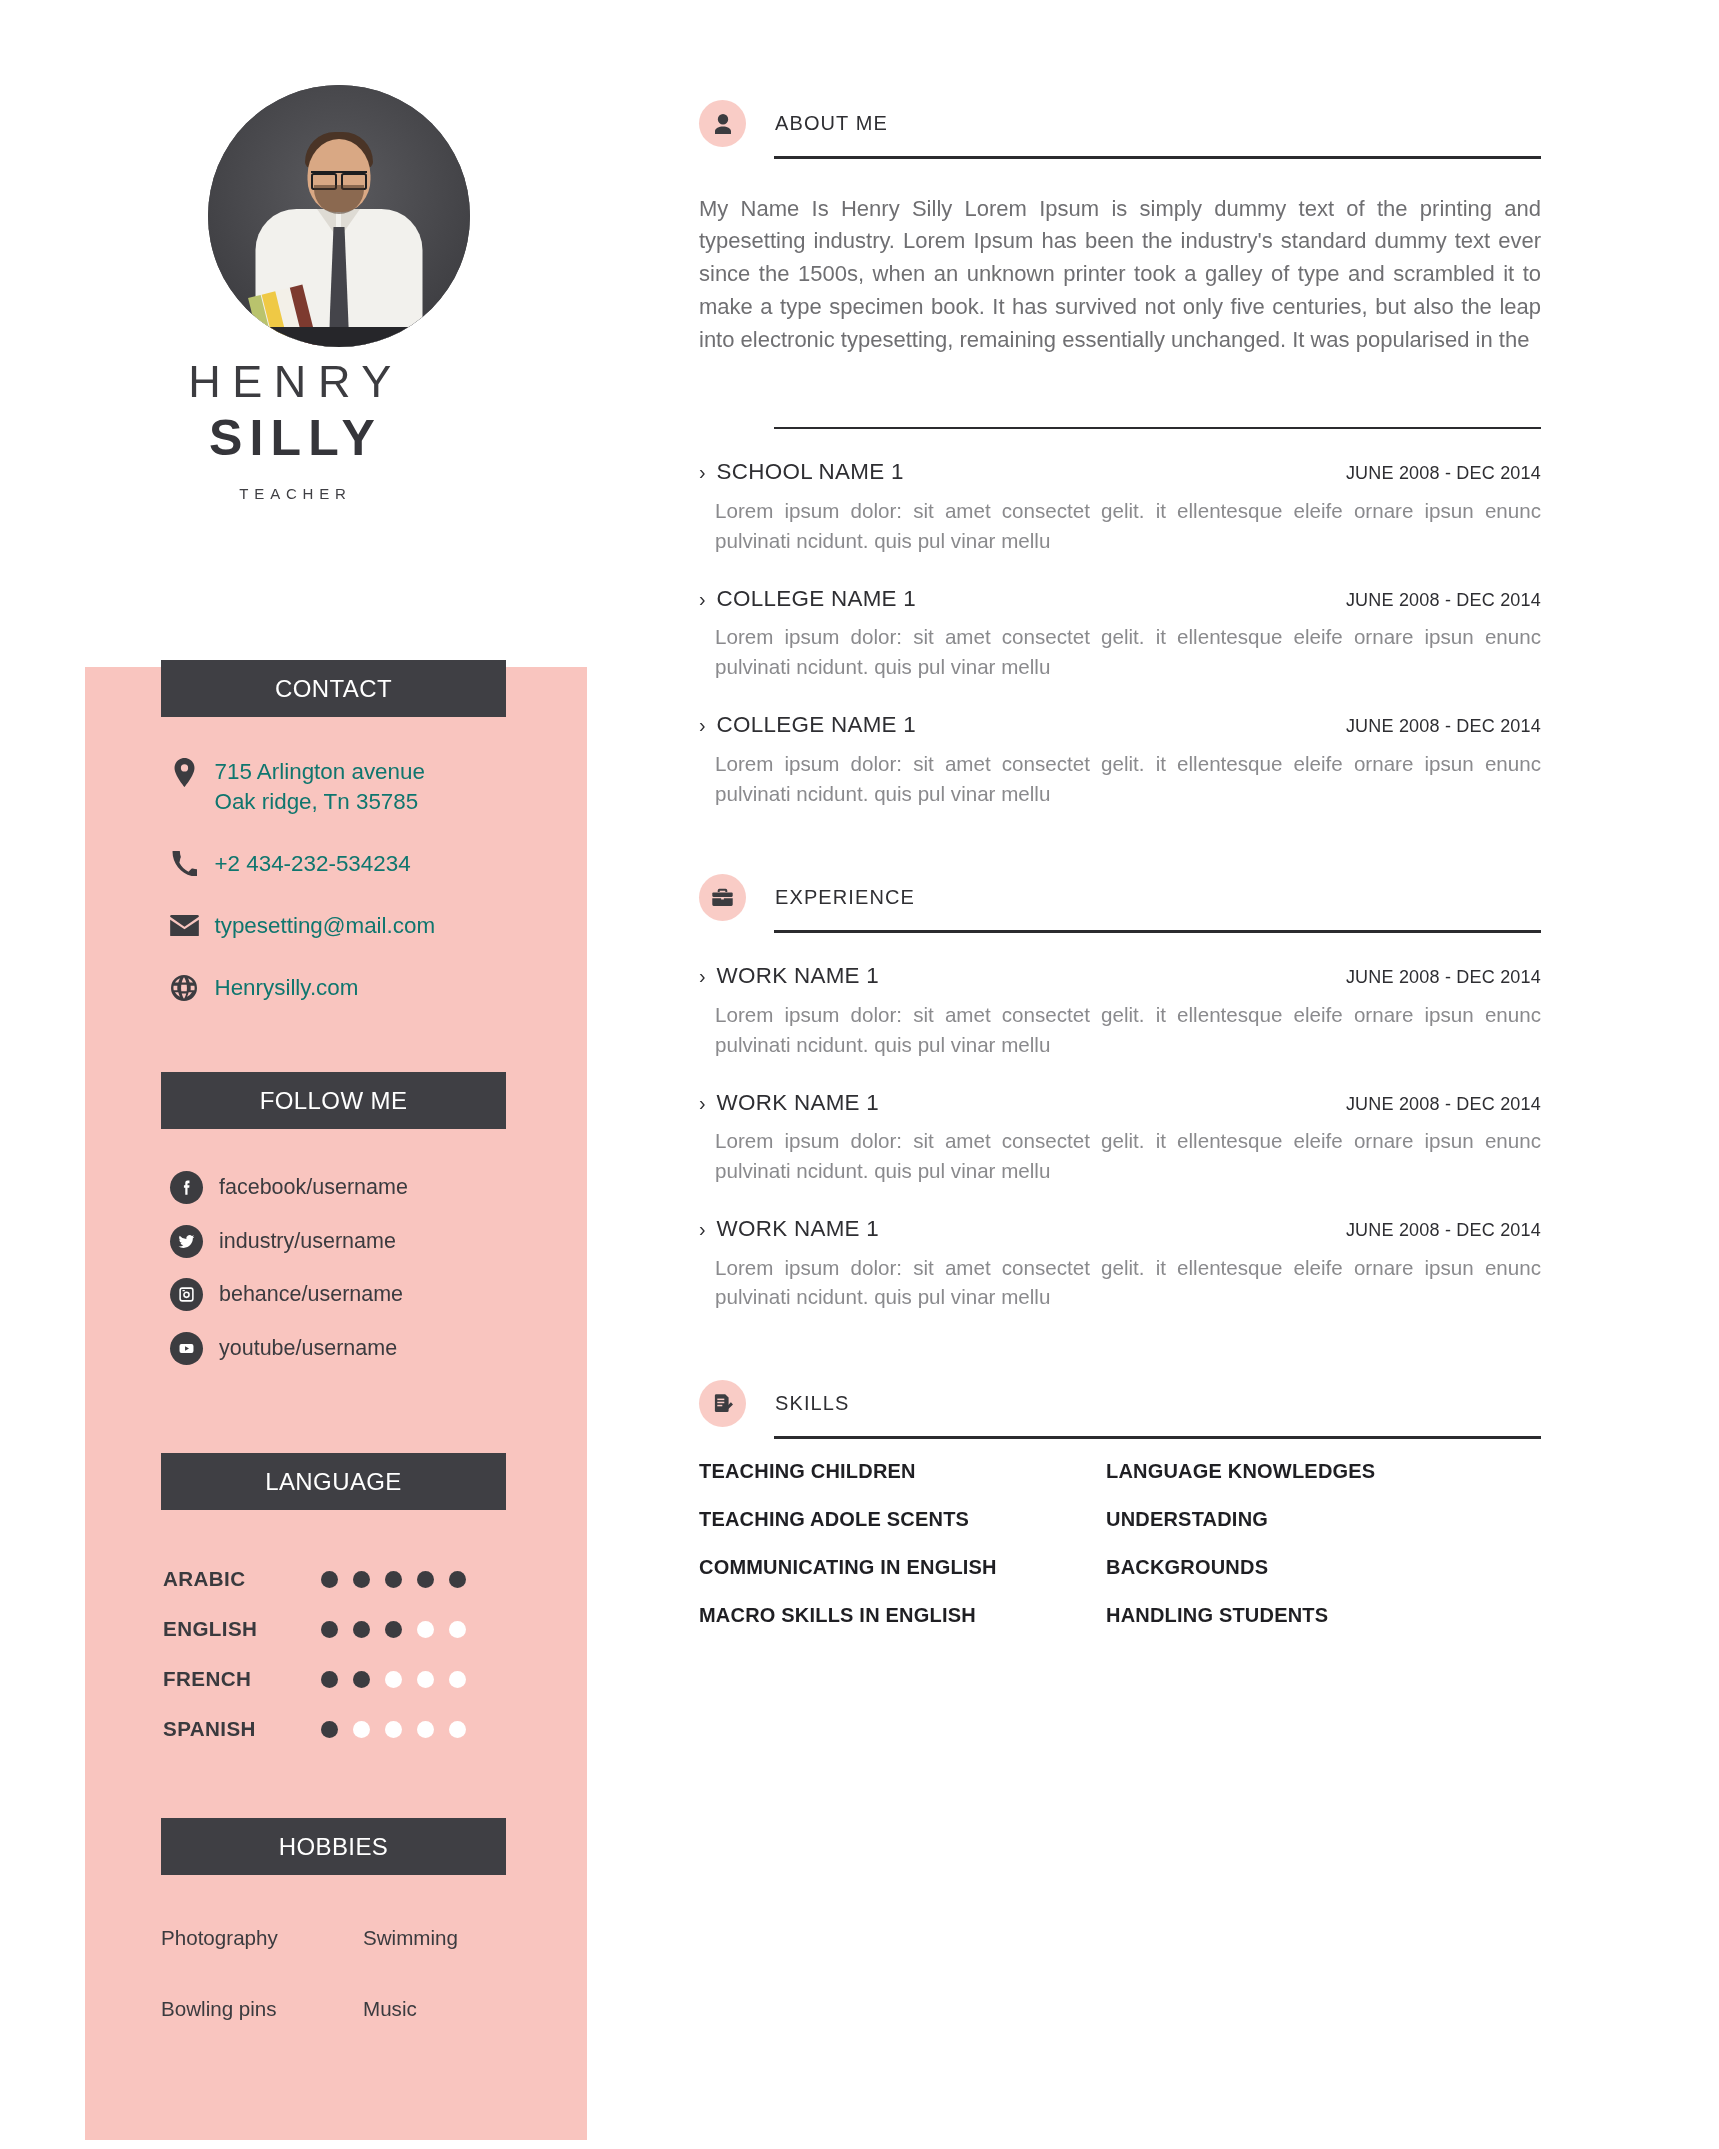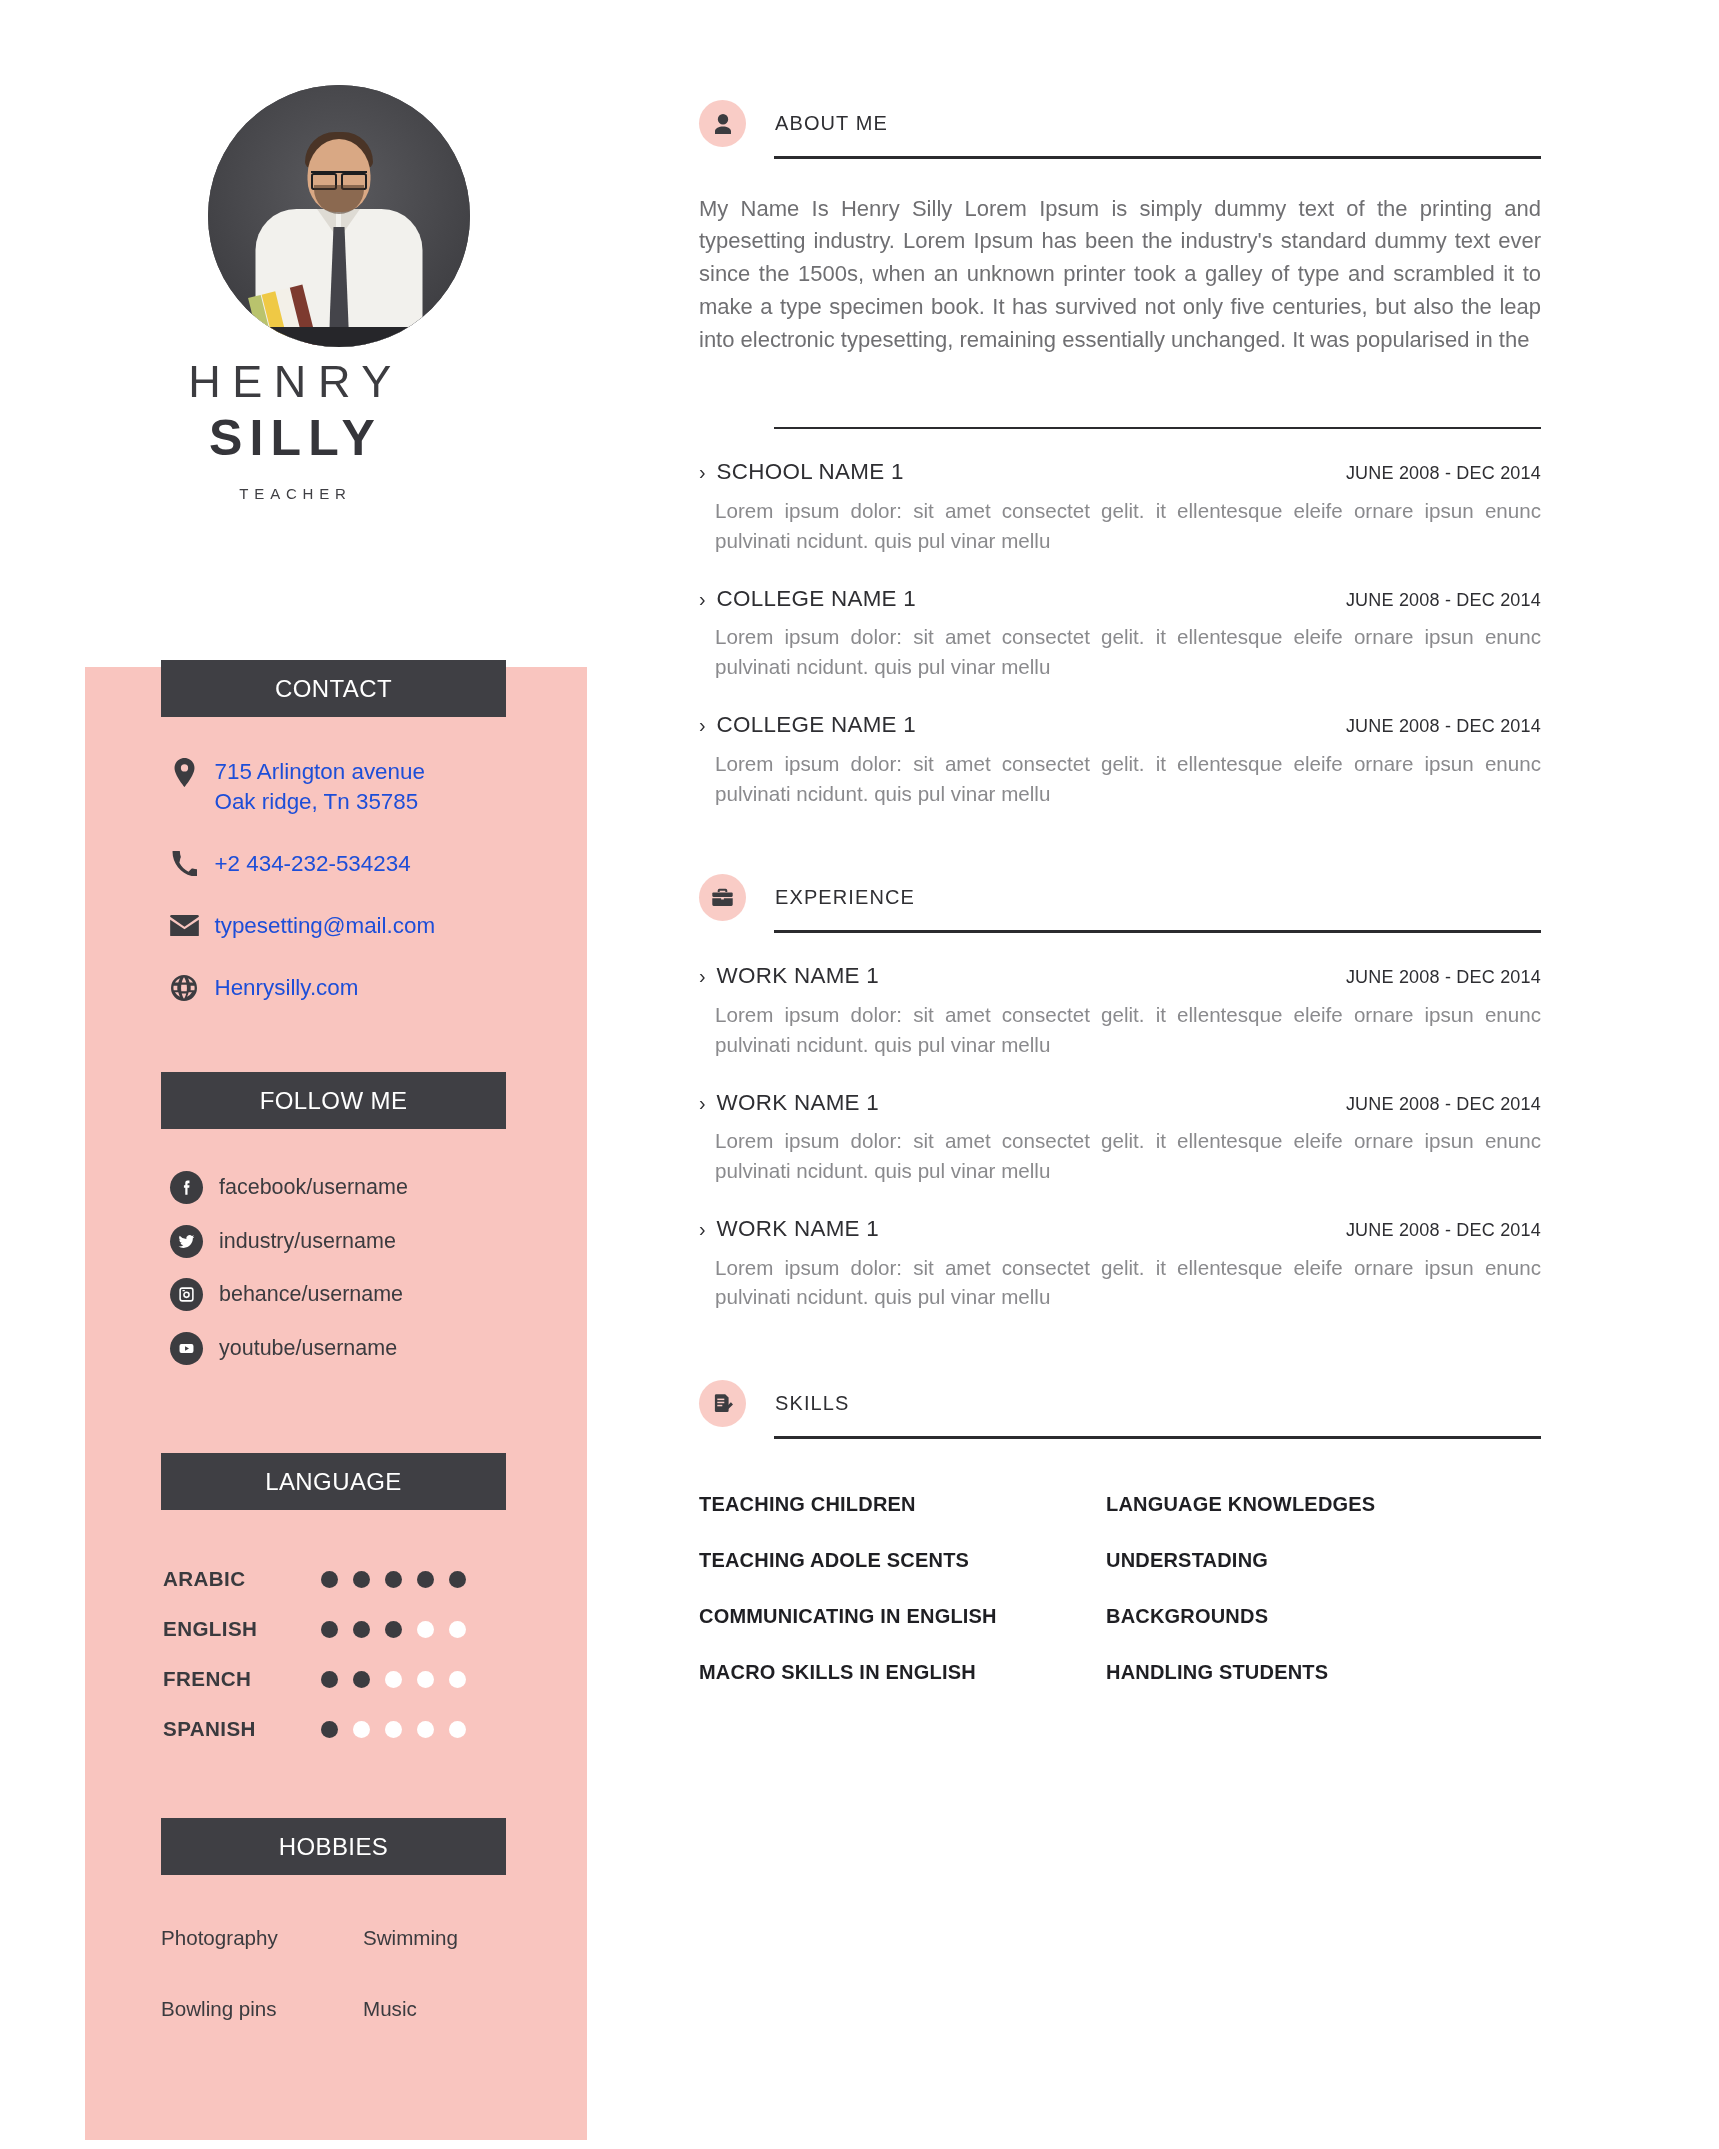"715 Arlington avenue" .crow .tx { color: #1d4ed8 -> #0f766e }
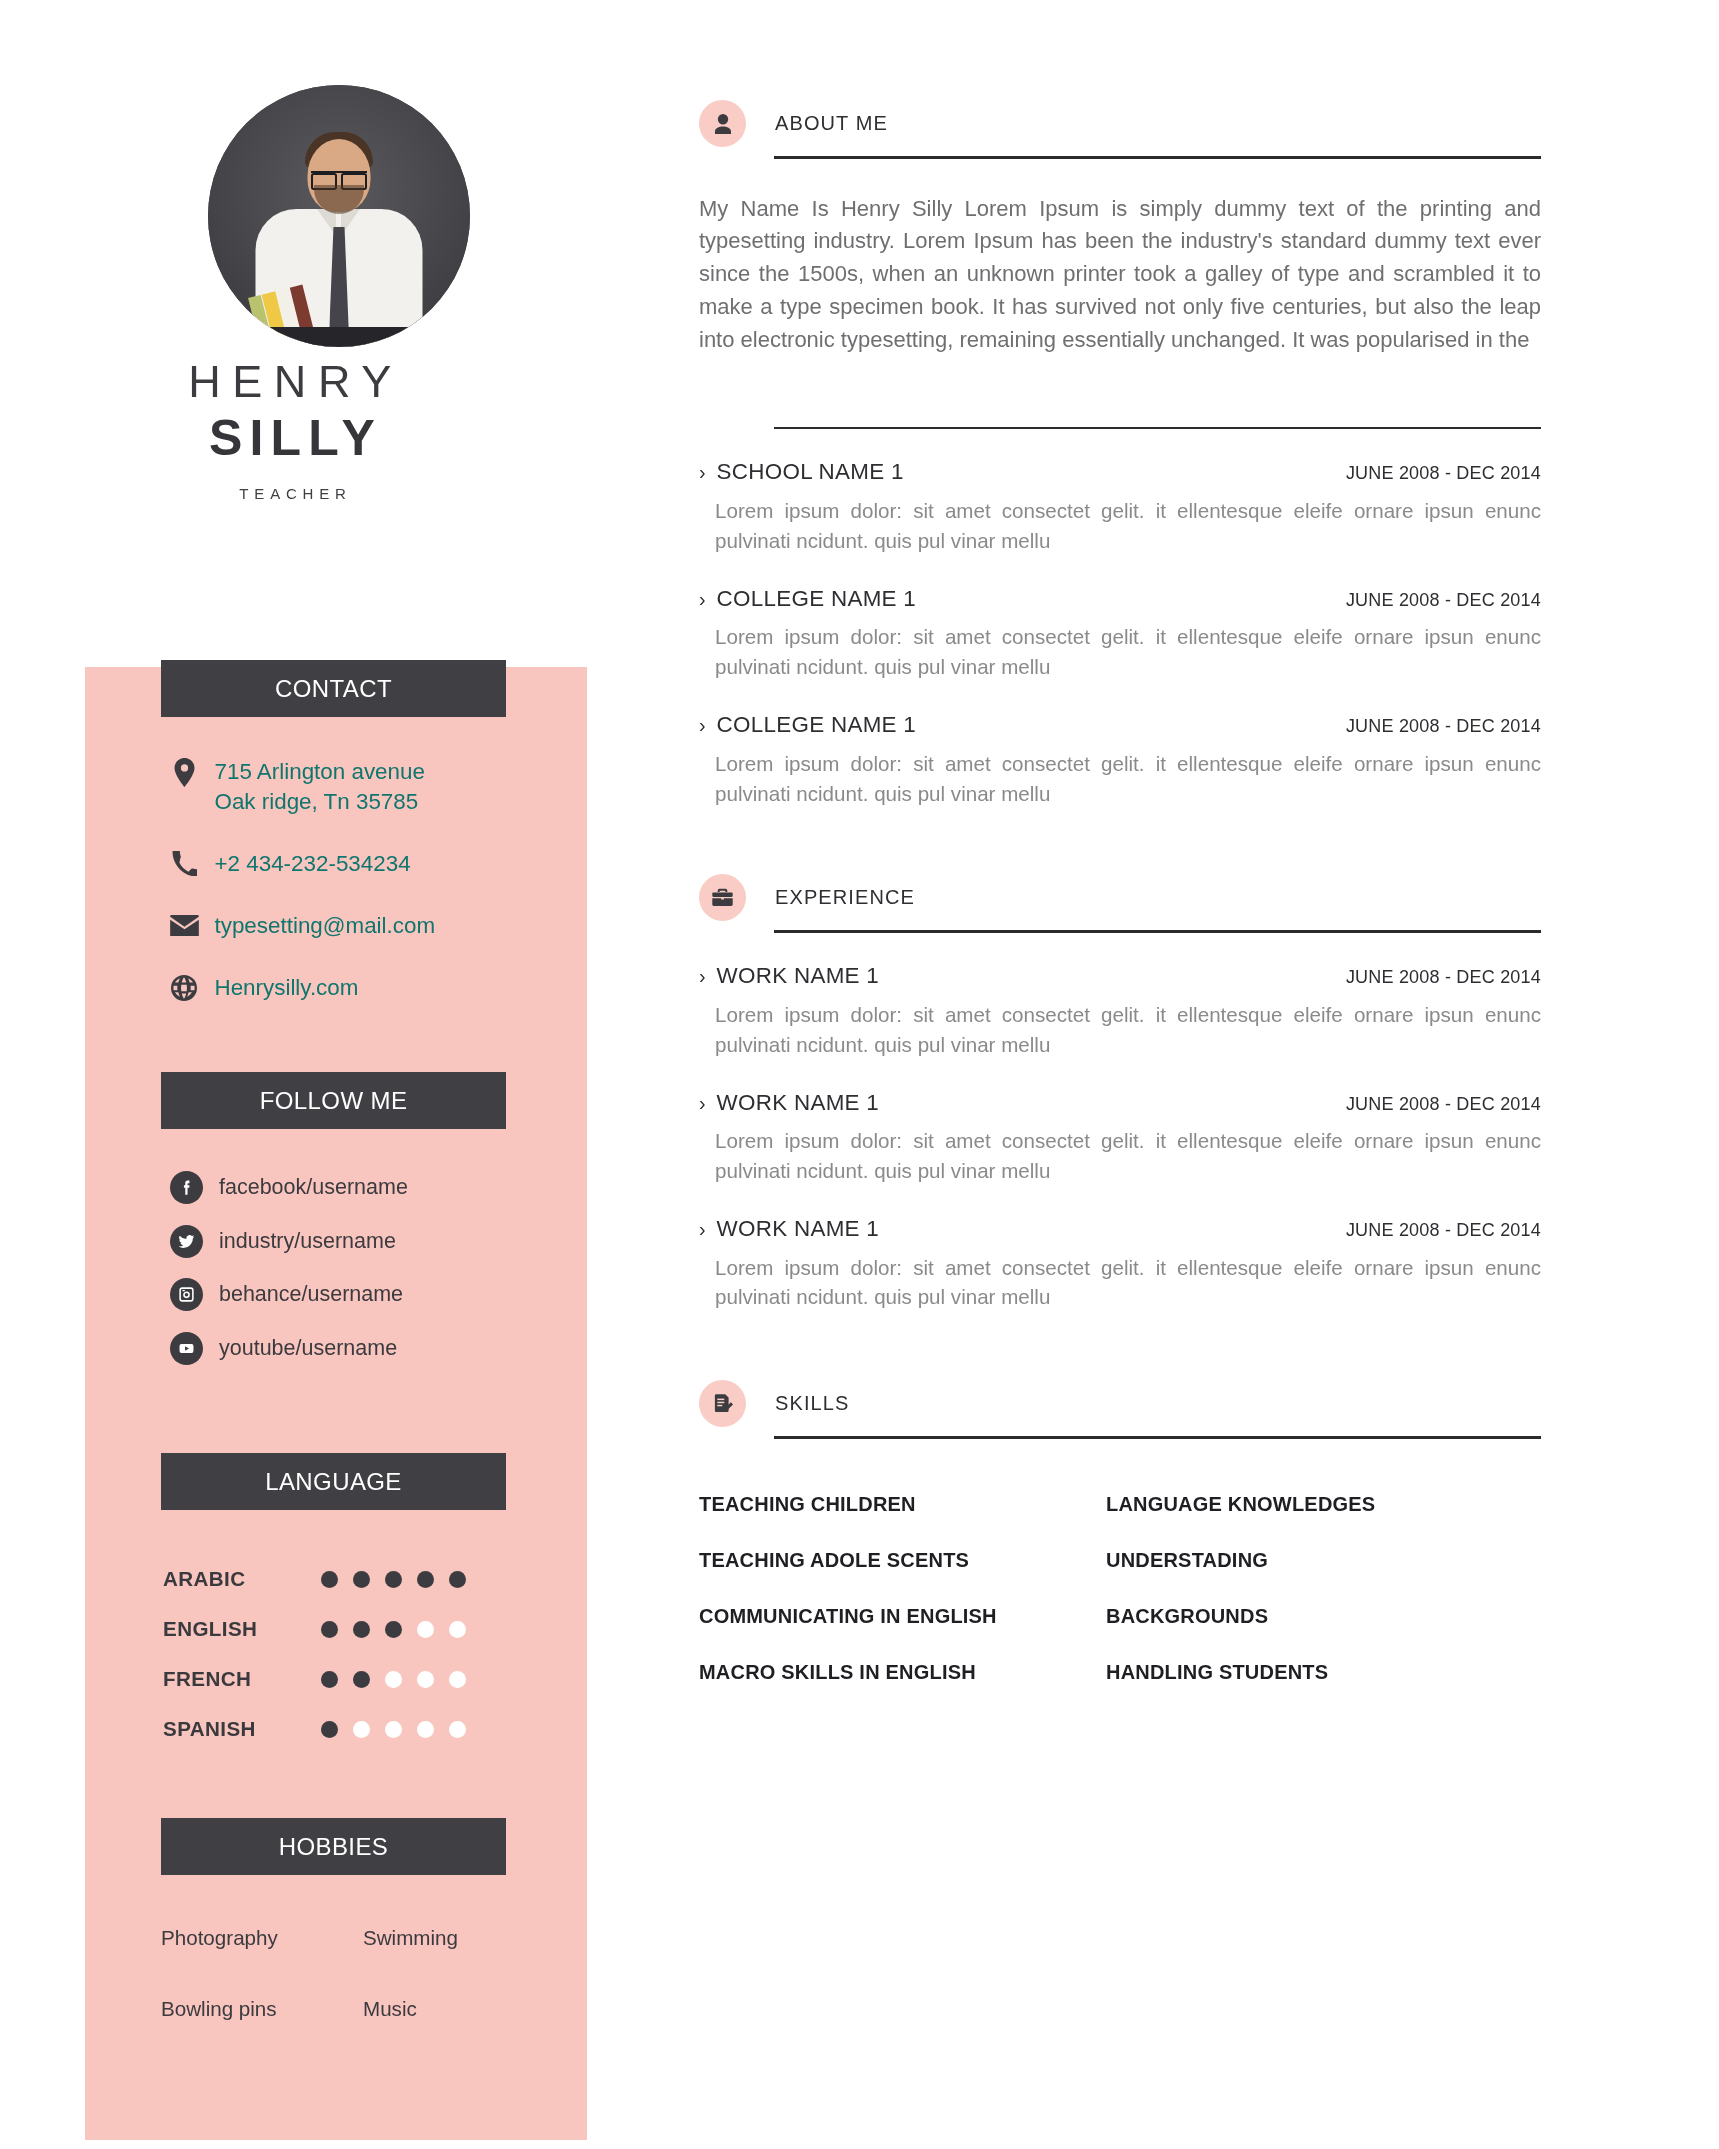"TEACHING CHILDREN" .skill-grid { margin-top: 54px -> 21px; row-gap: 33px -> 25px }
